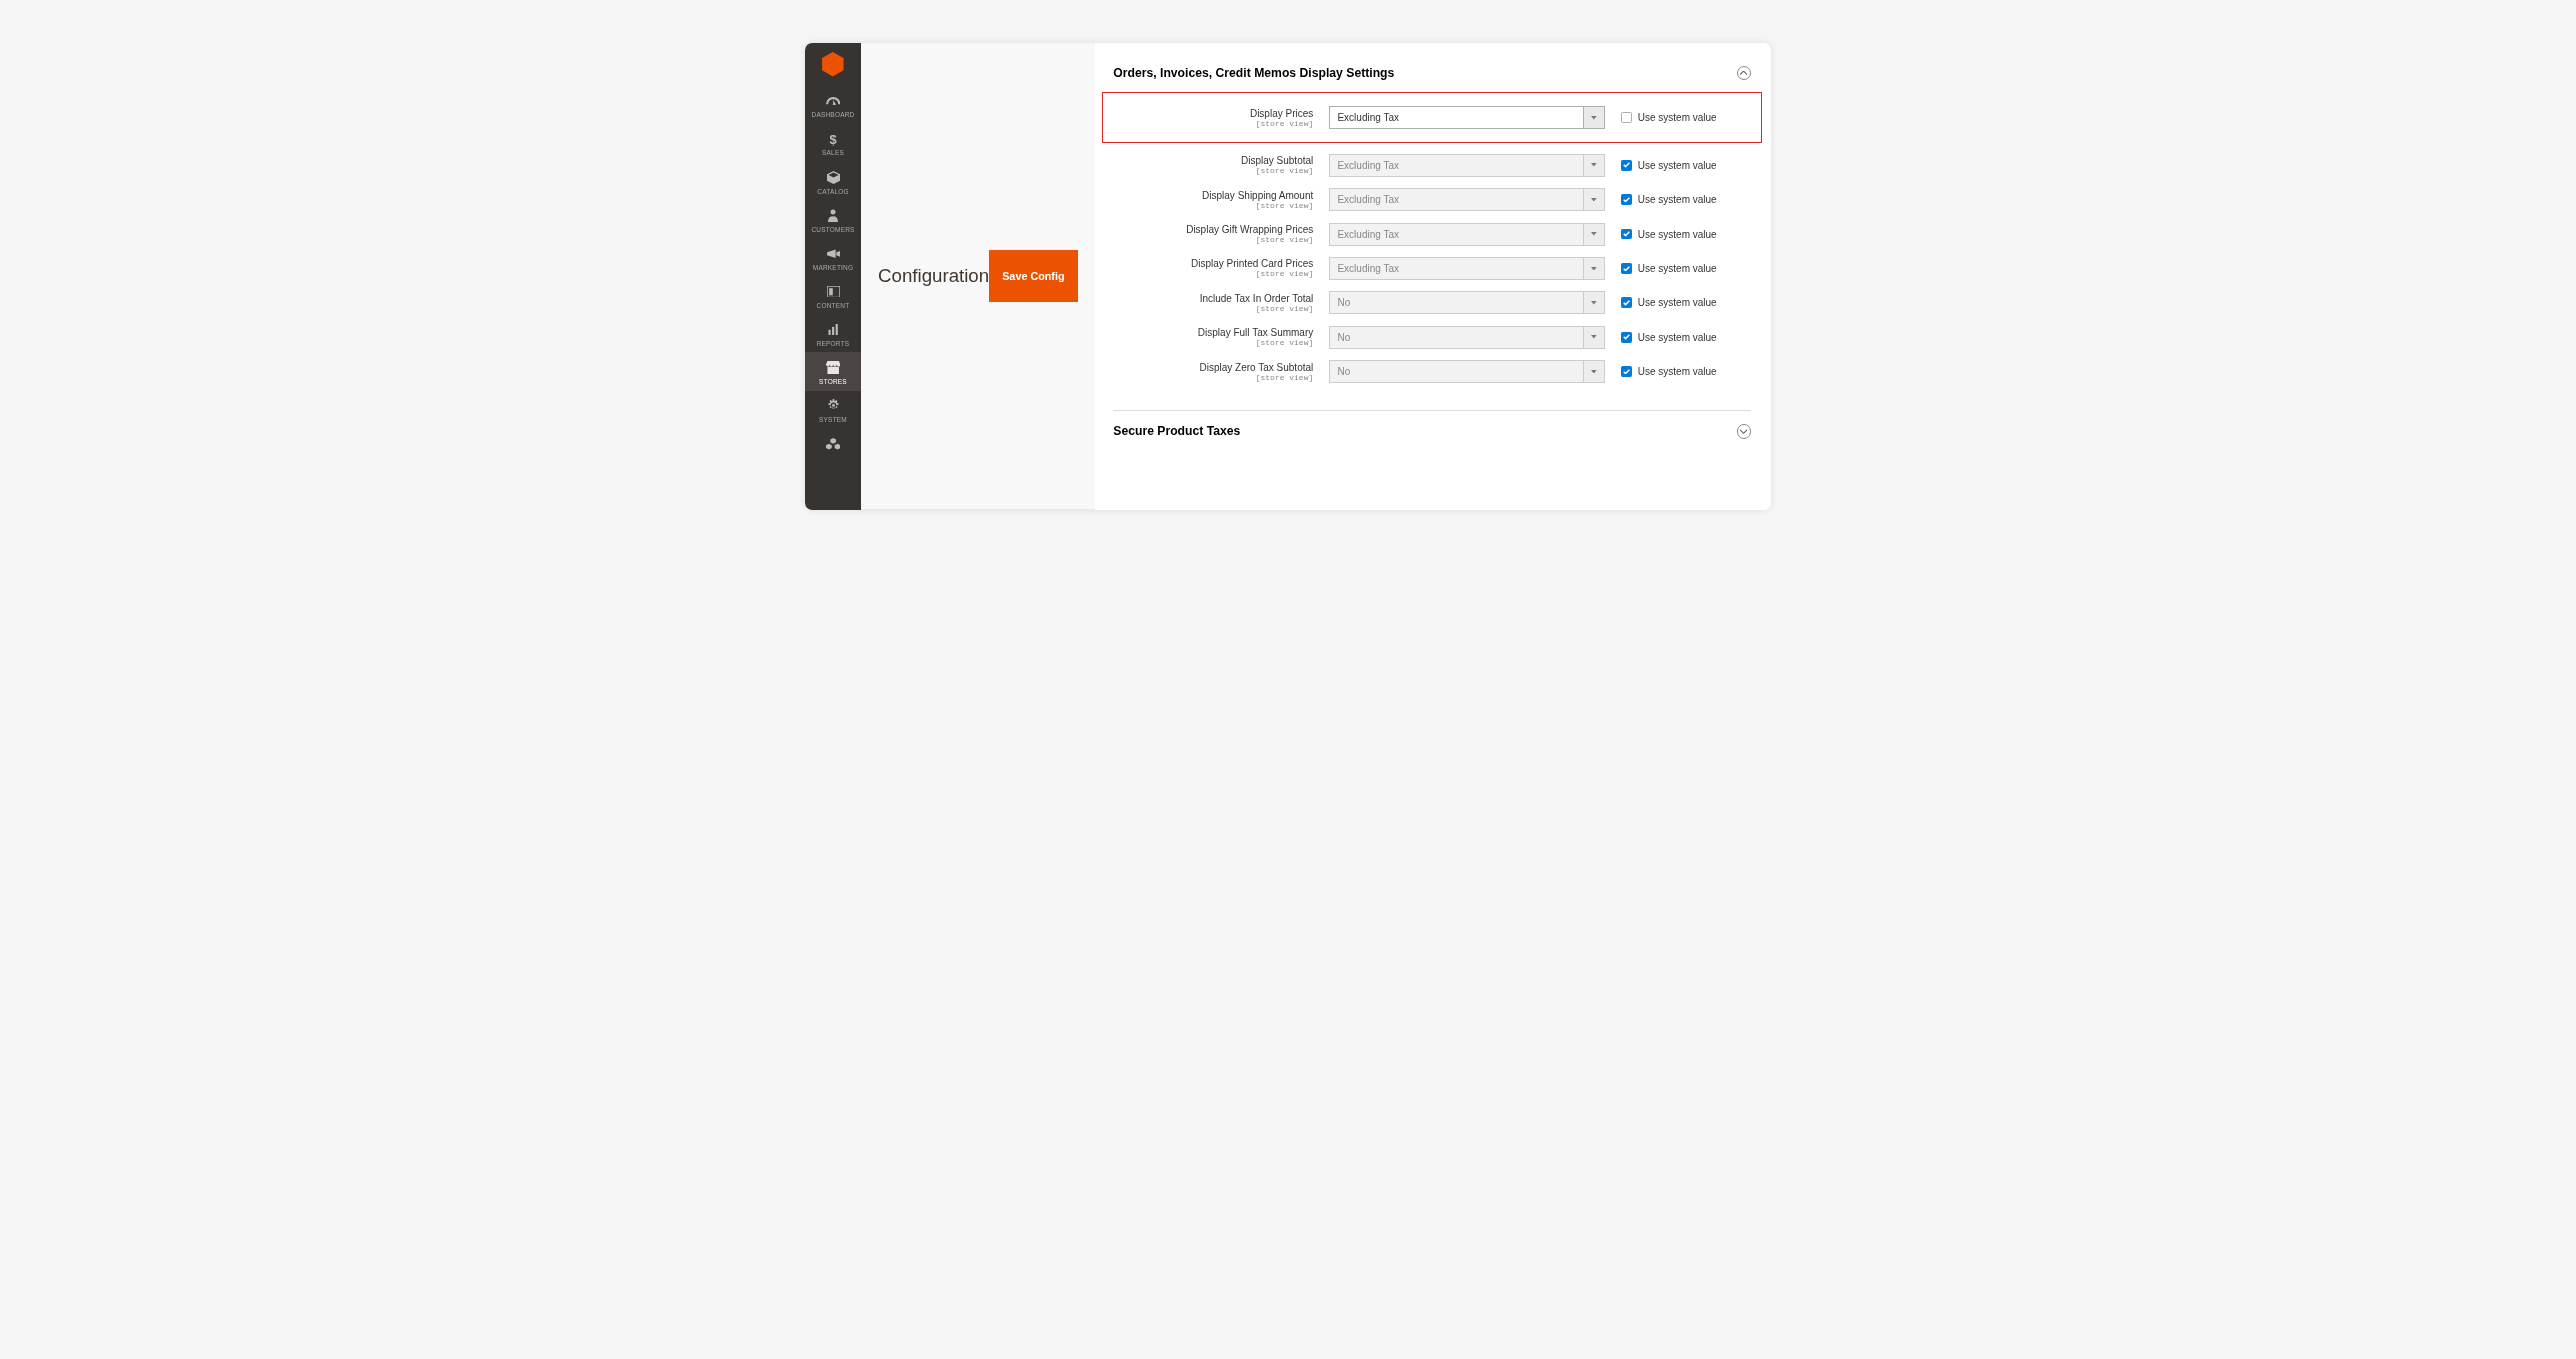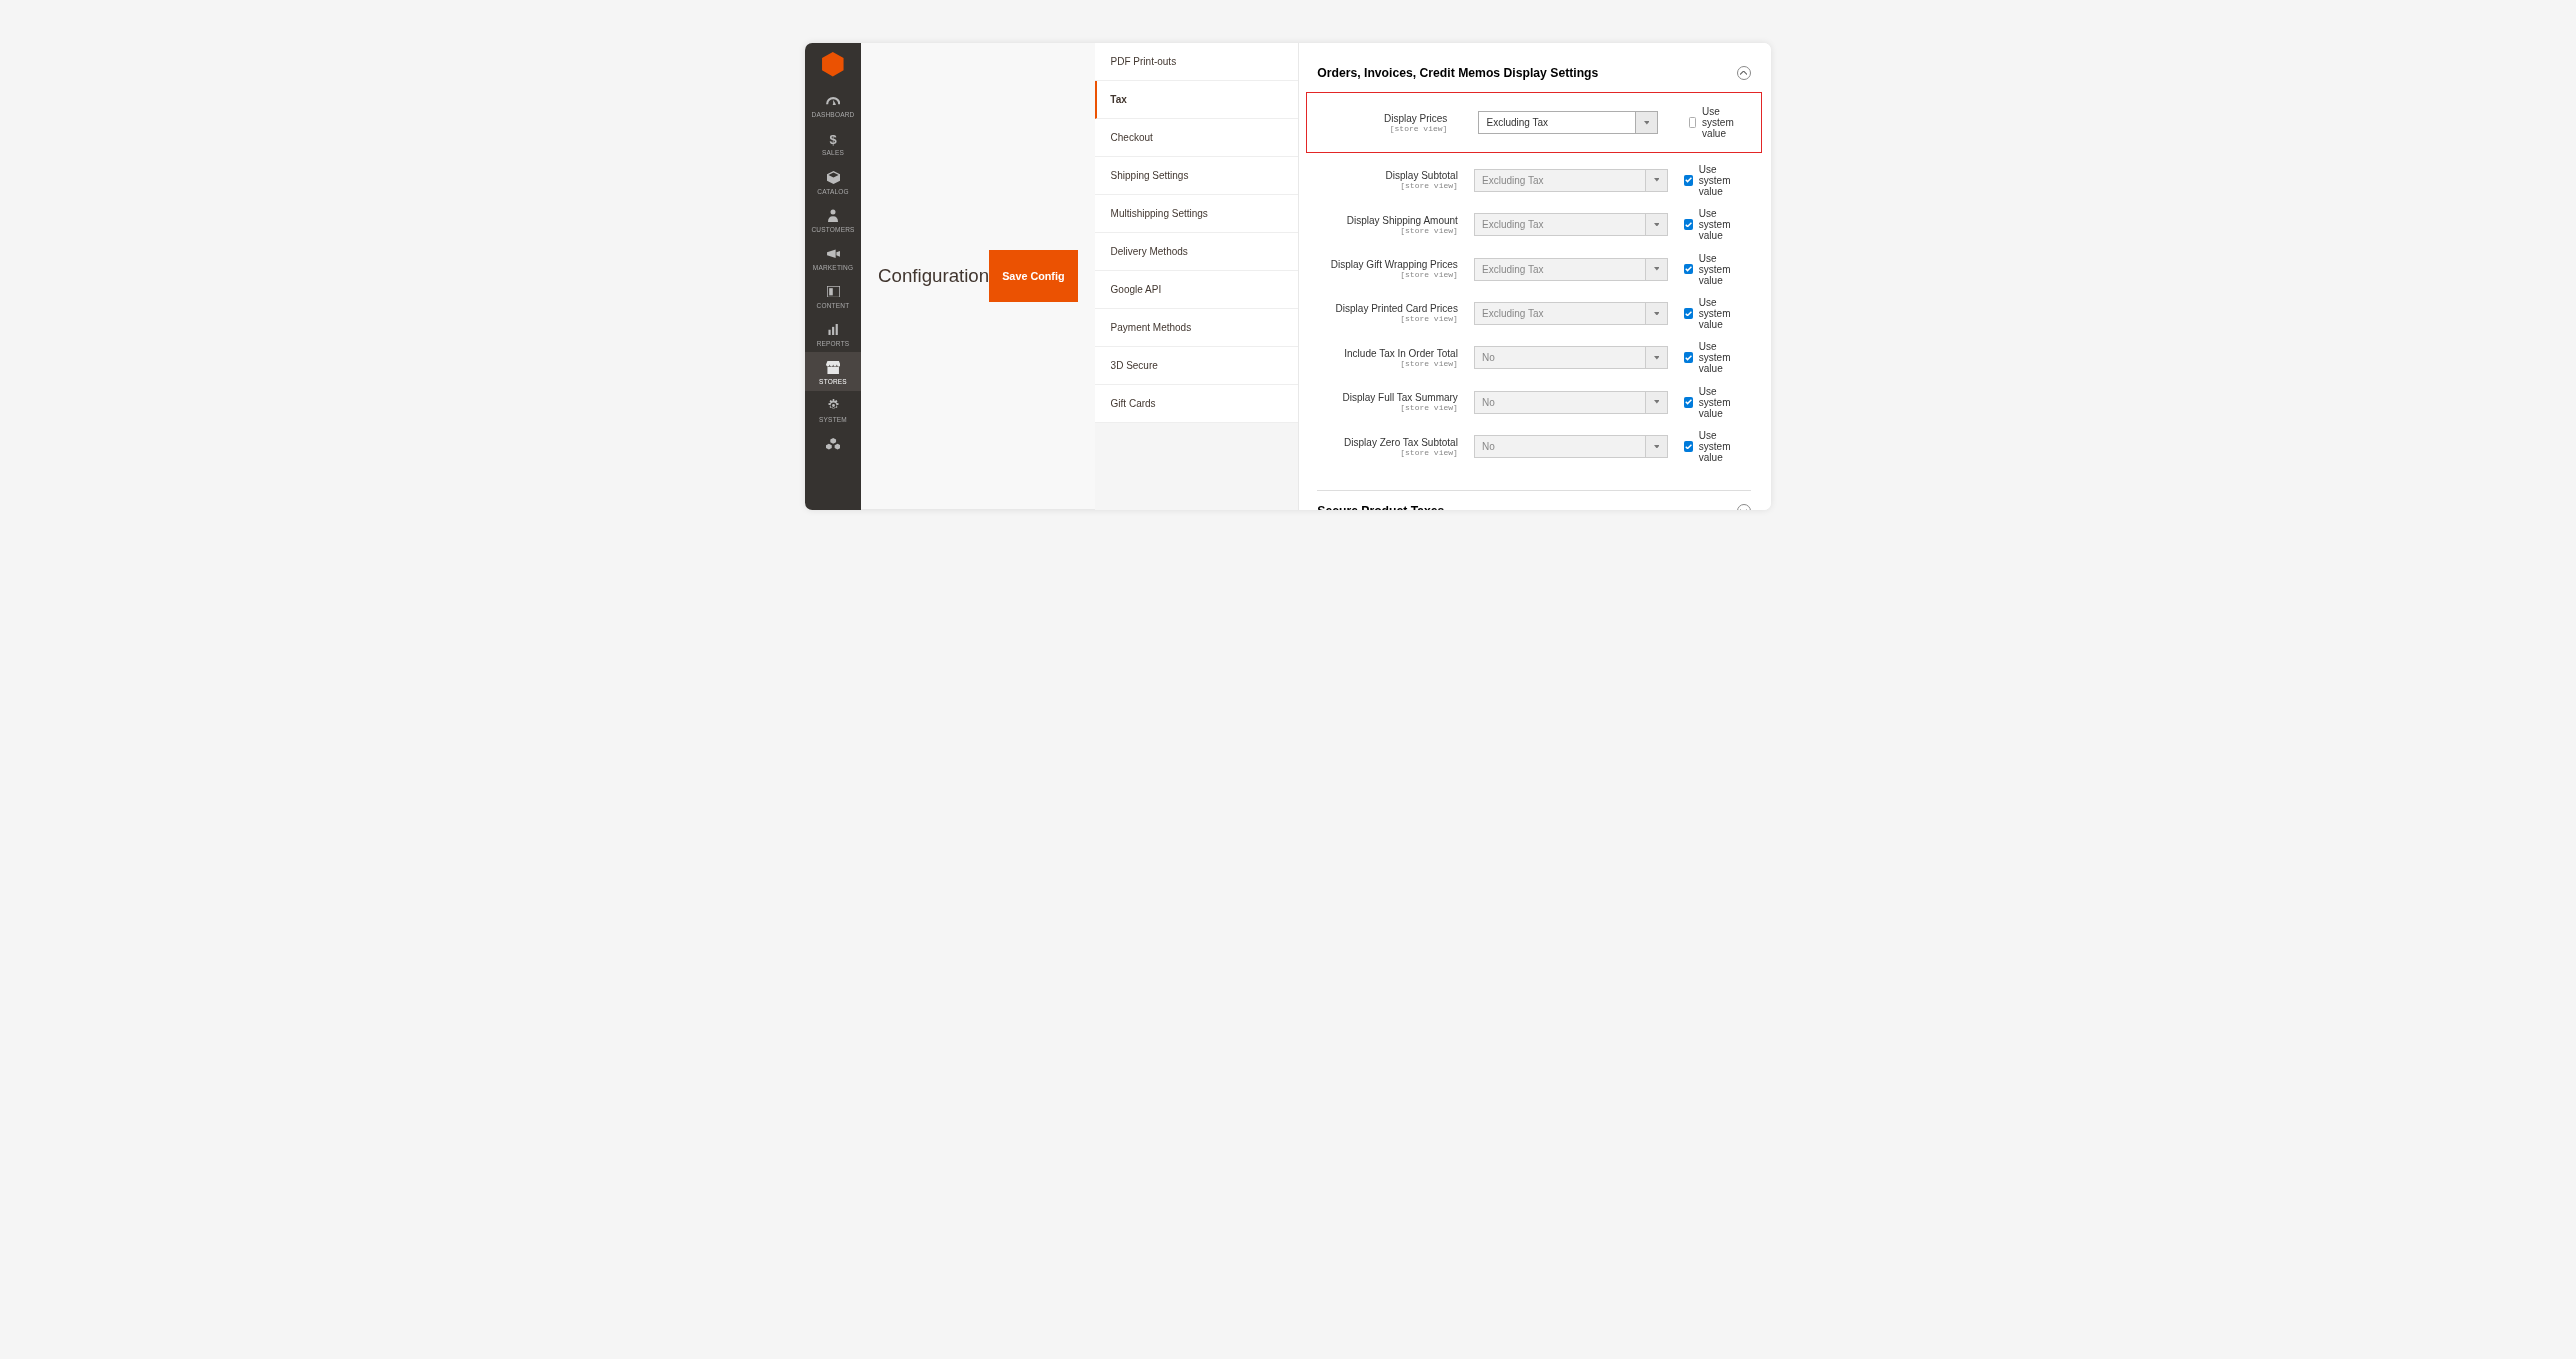"PDF Print-outs" div.config-nav { html: <div> <div>PDF Print-outs</div> <div>Tax</div> <div>Checkout</div> <div>Shipping Settings</div> <div>Multishipping Settings</div> <div>Delivery Methods</div> <div>Google API</div> <div>Payment Methods</div> <div>3D Secure</div> <div>Gift Cards</div> </div> -> none }
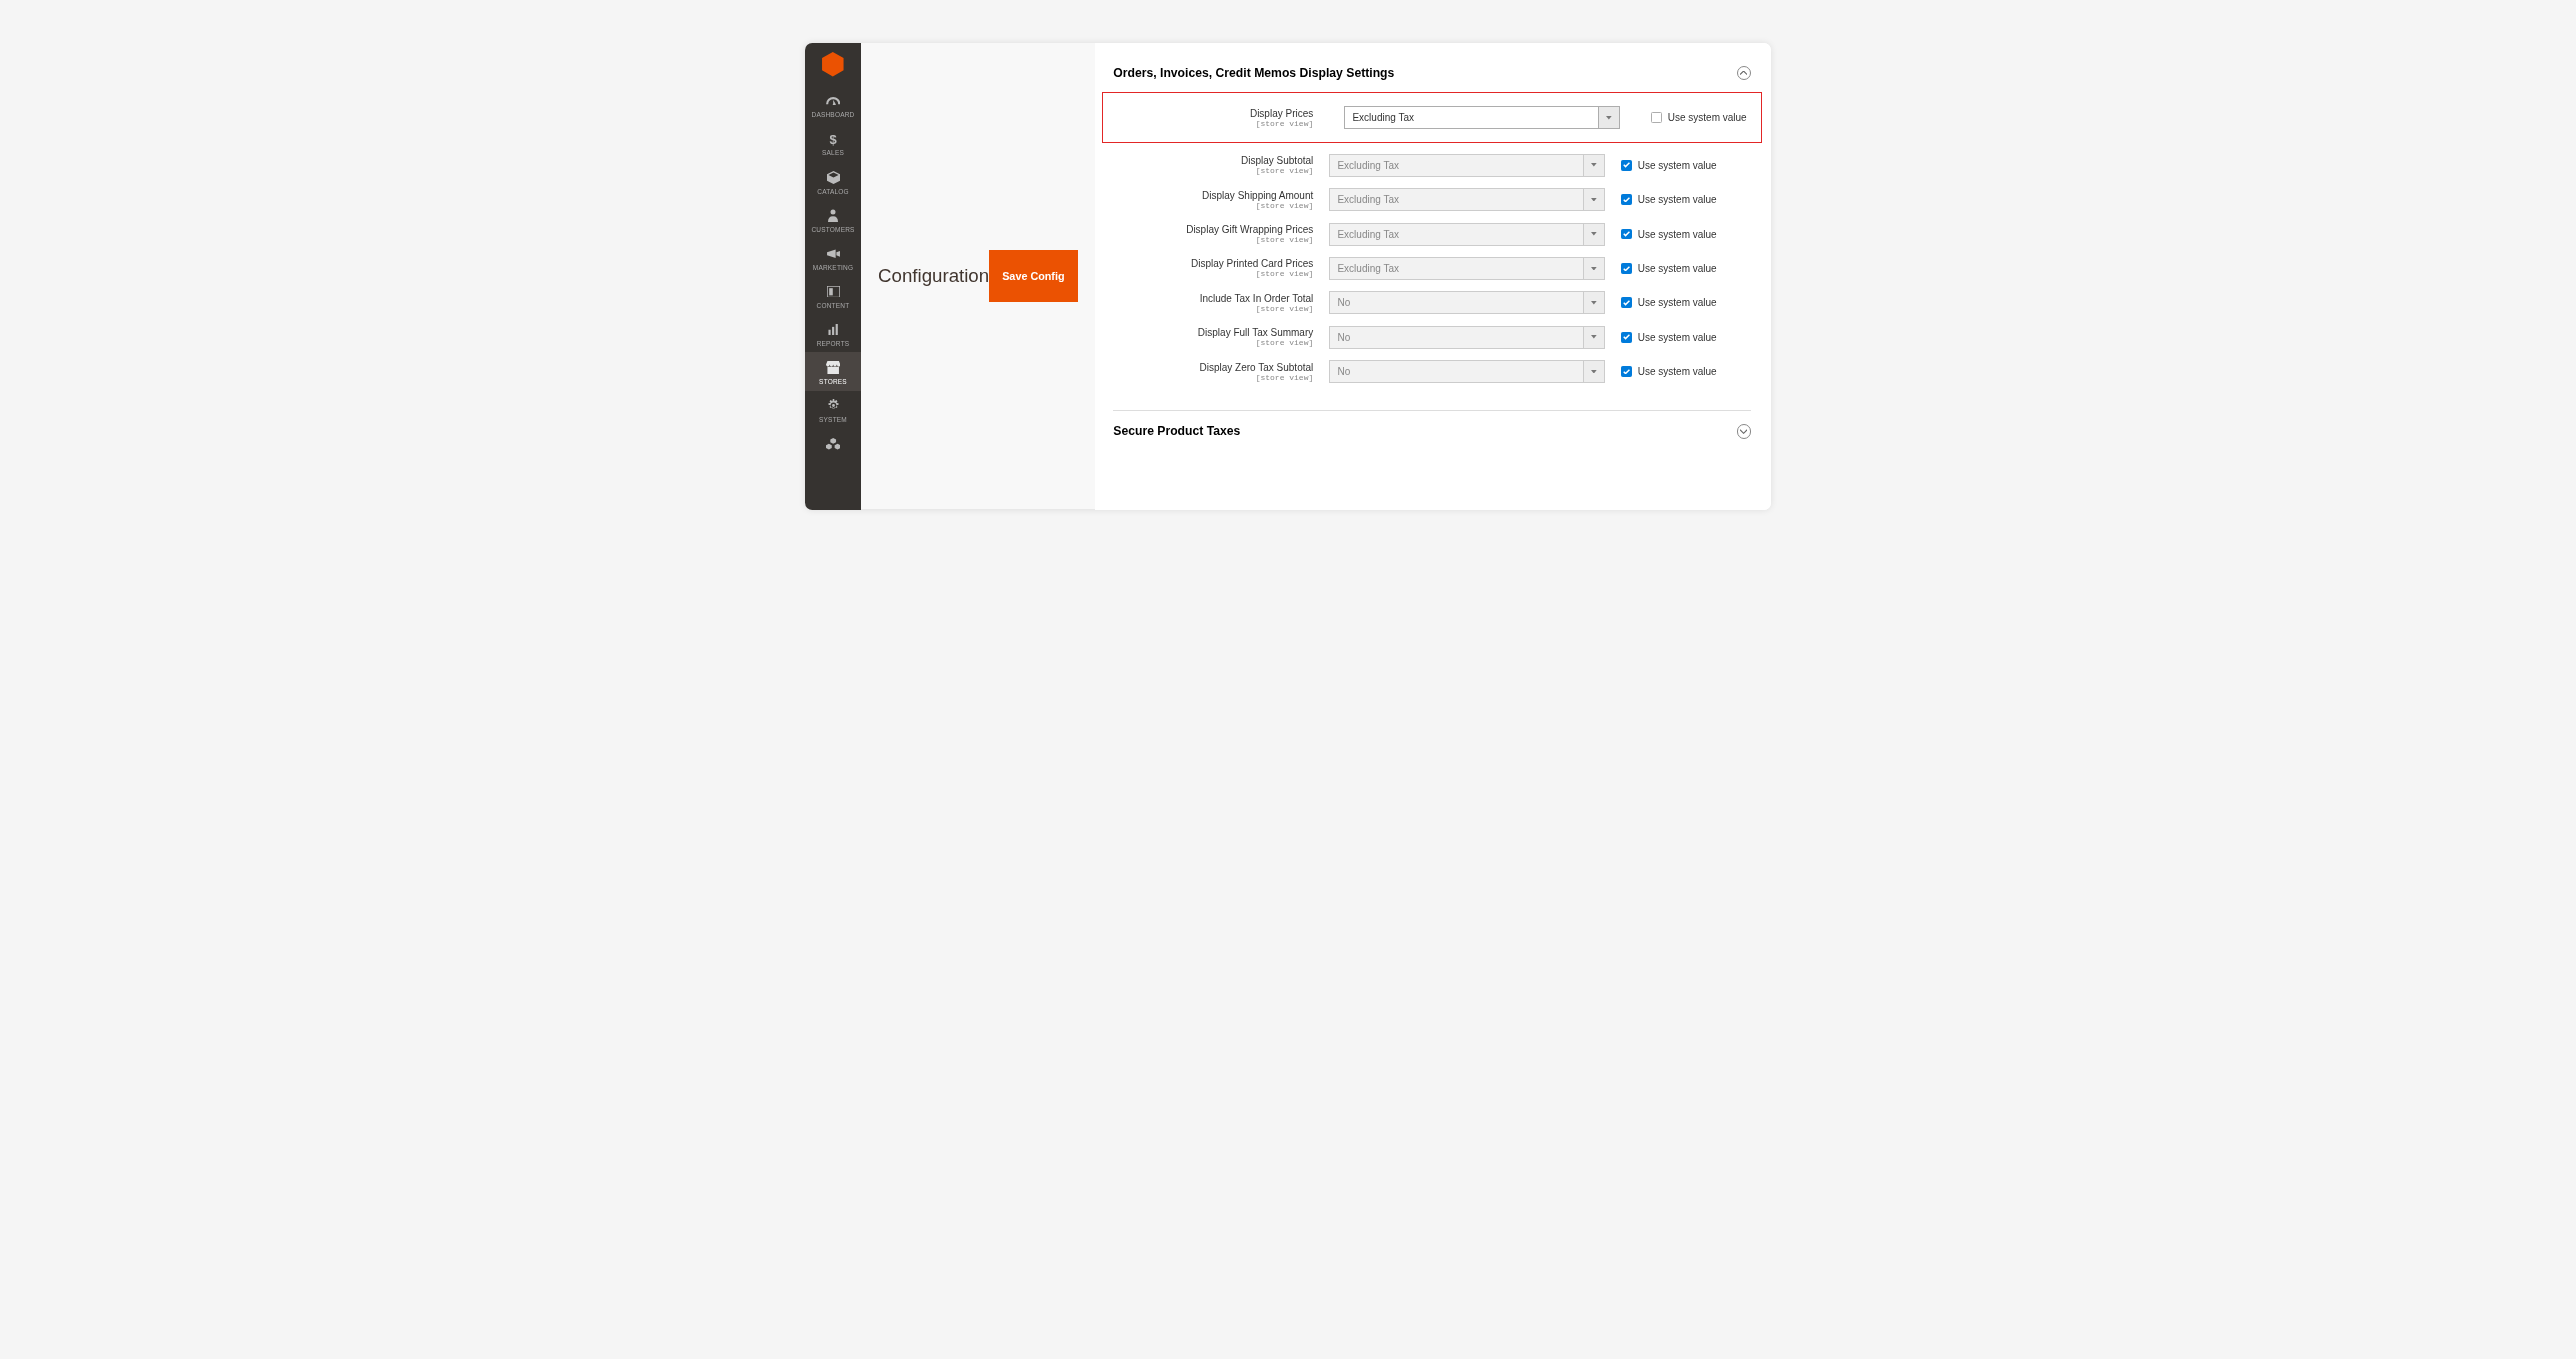"Display Prices" .field-row.highlighted { gap: 15px -> none }
